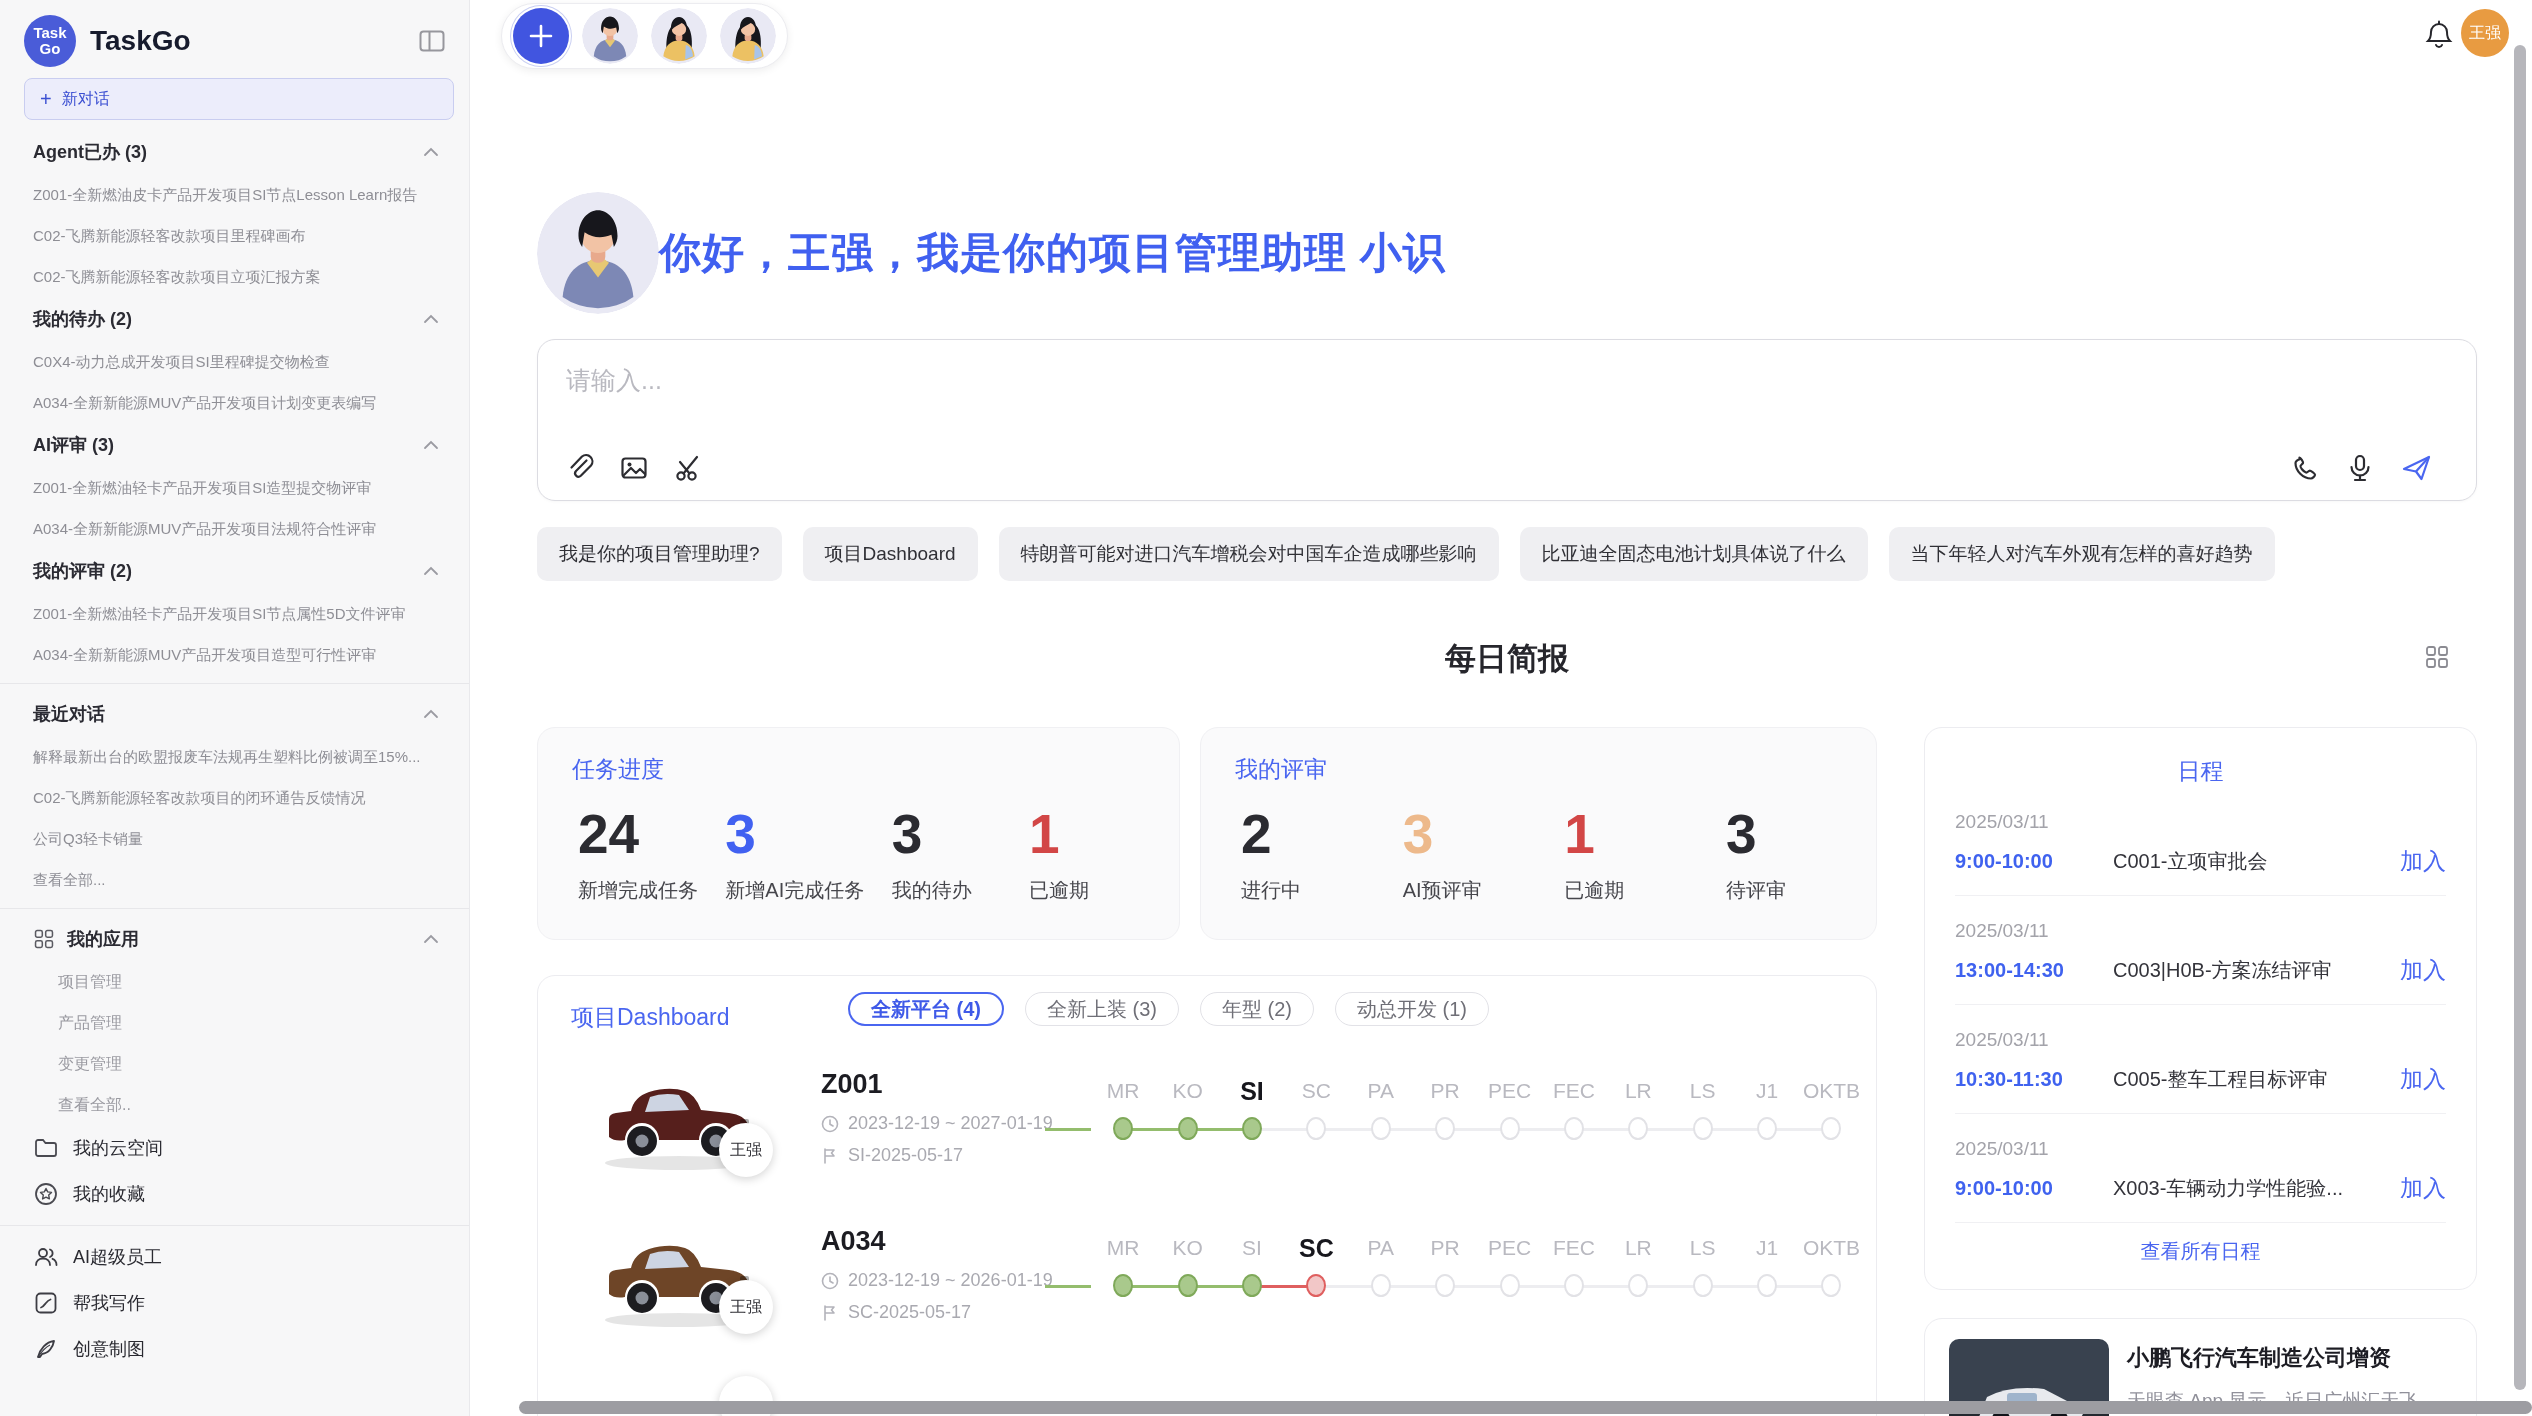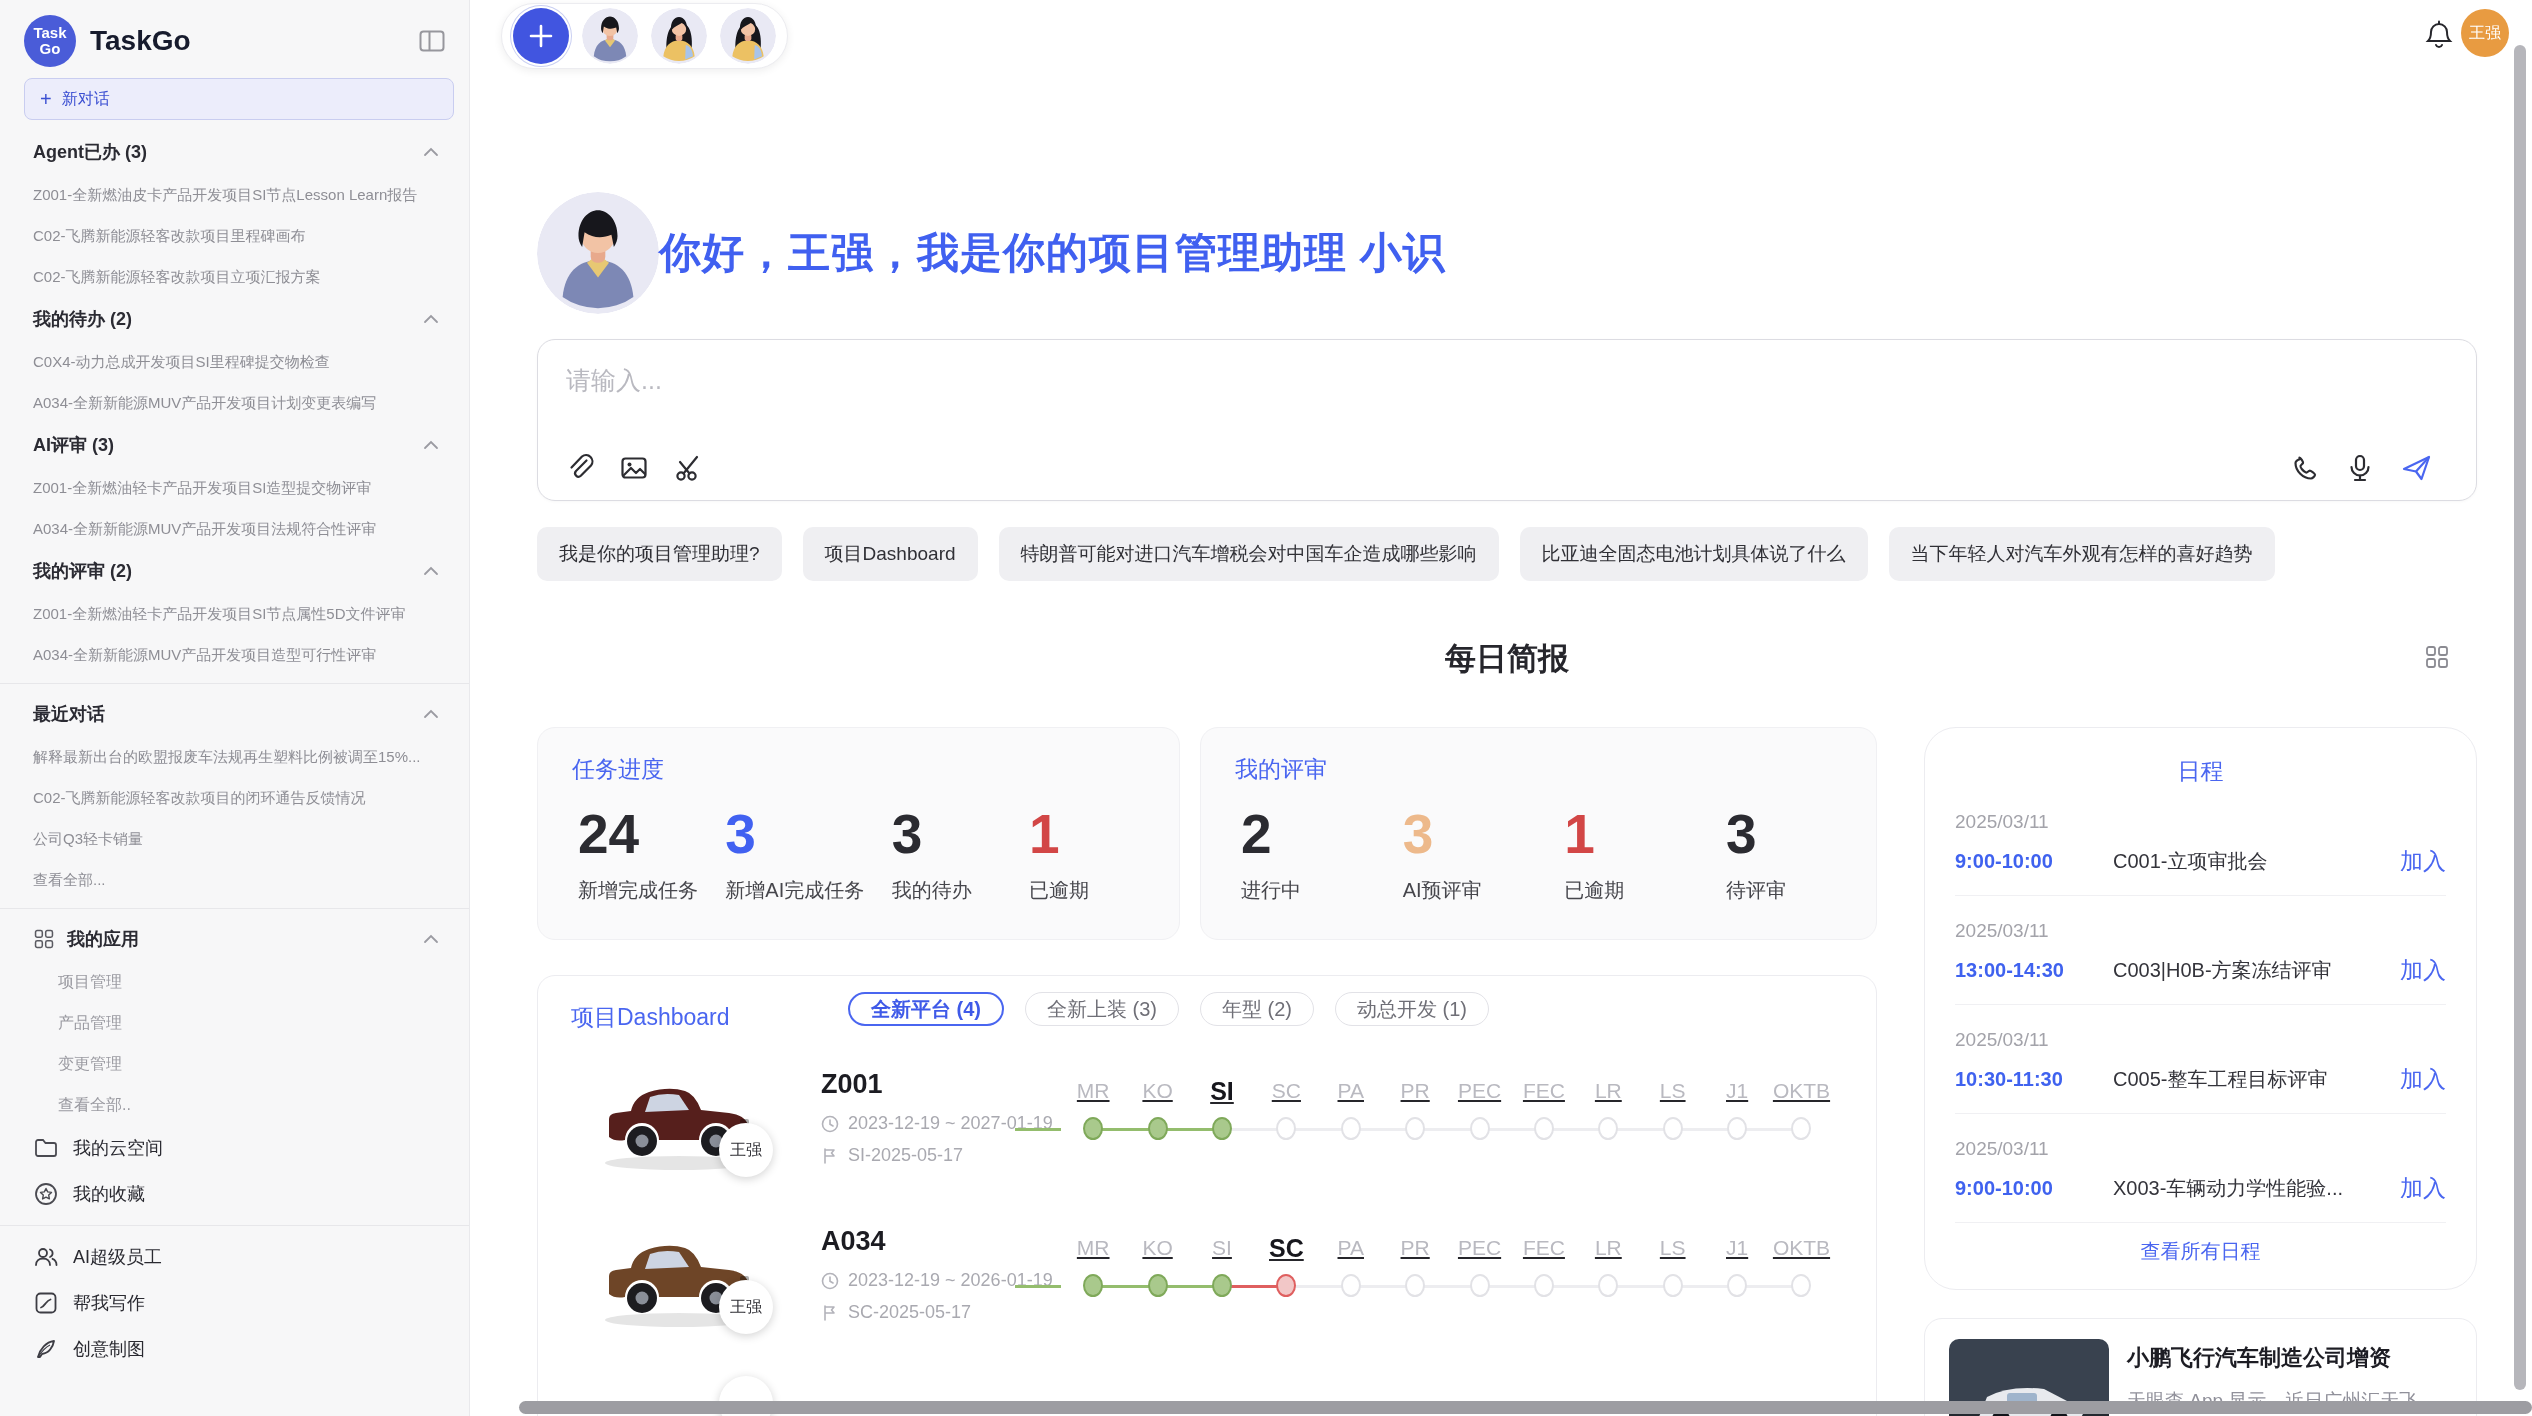"日程" .sched { border-radius: 32px -> 18px }
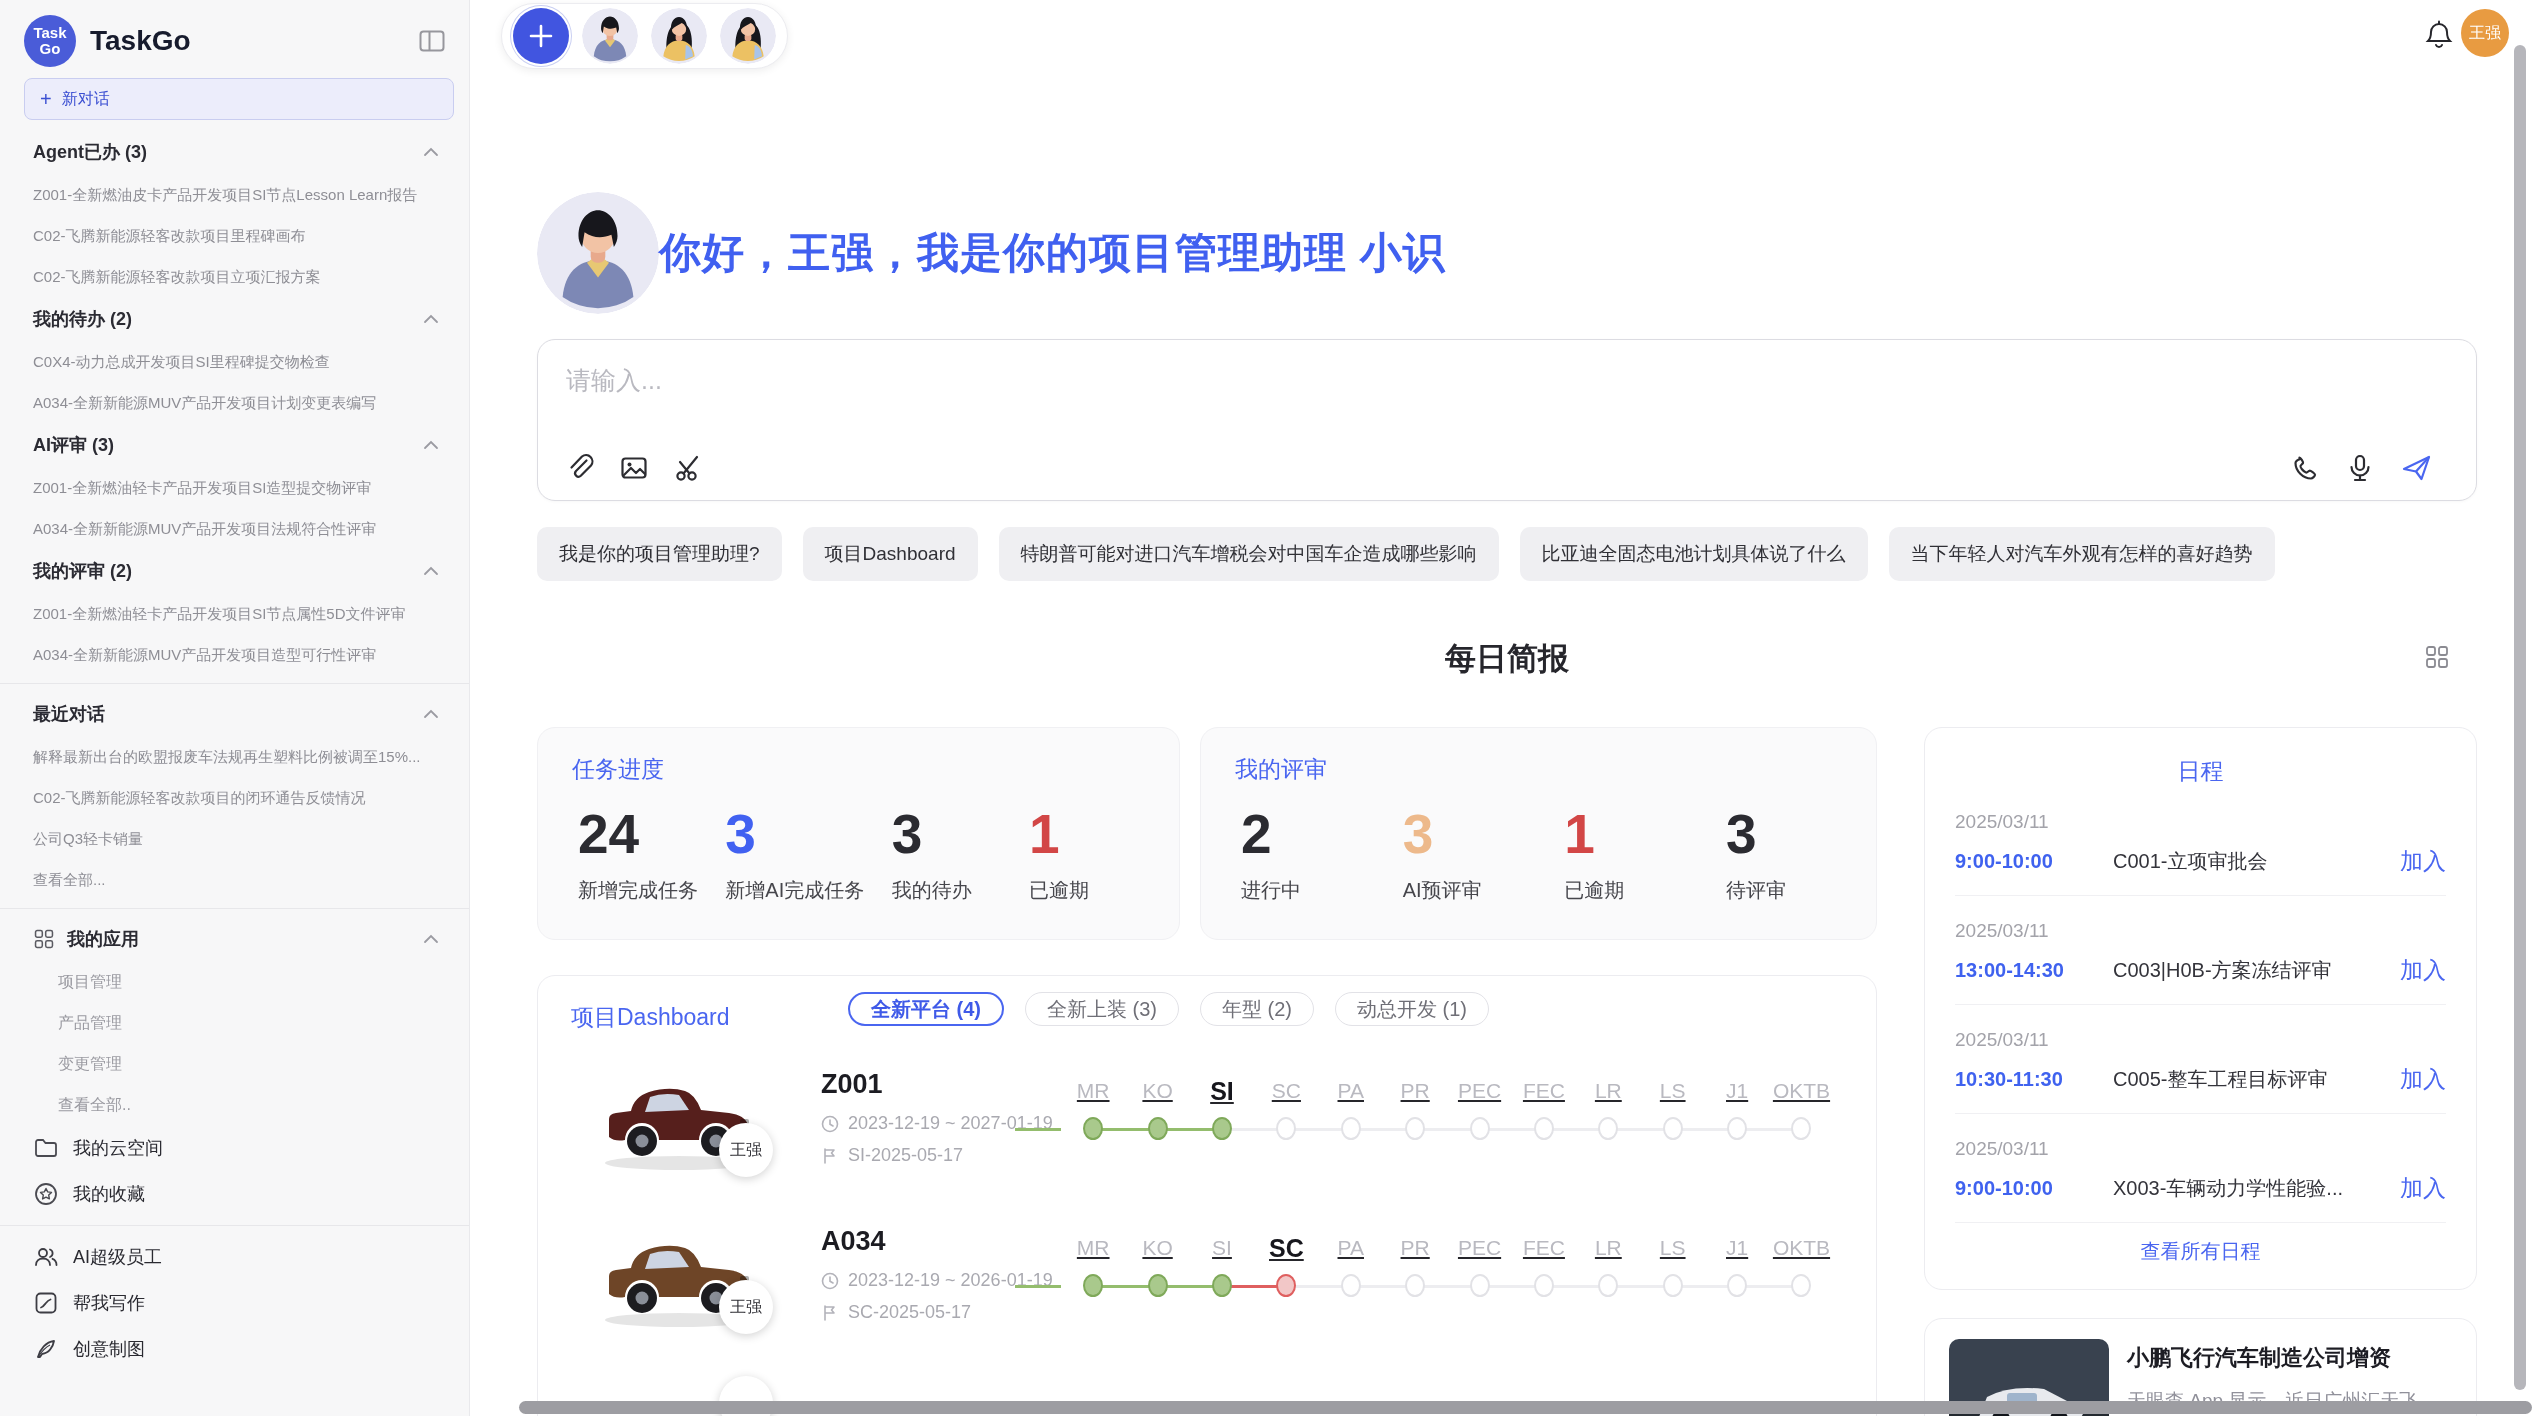"MR" .mstrip { left: 523px -> 553px; text-decoration: underline -> none }
